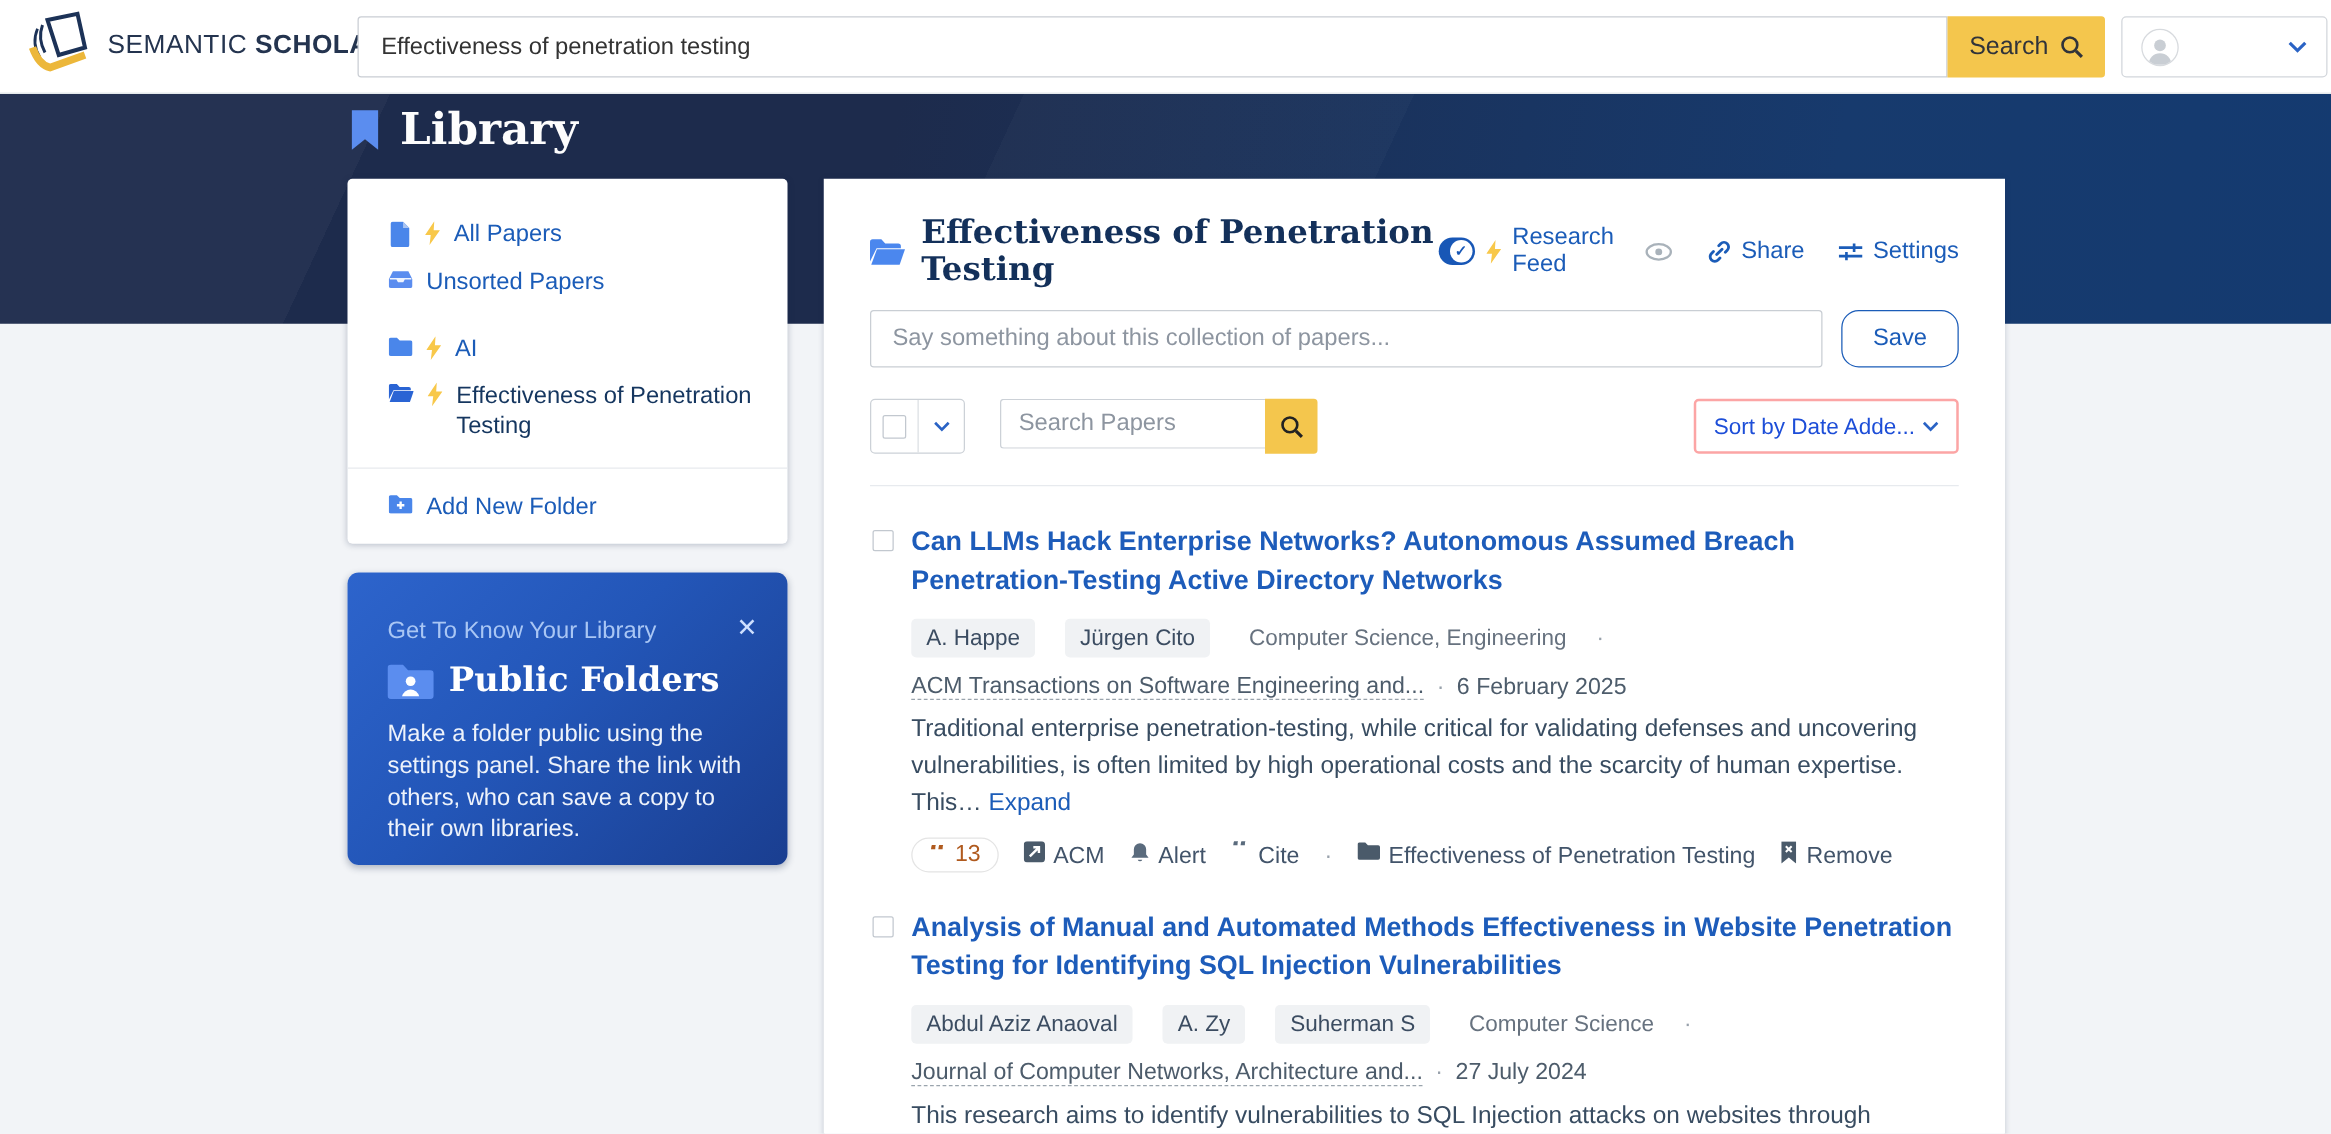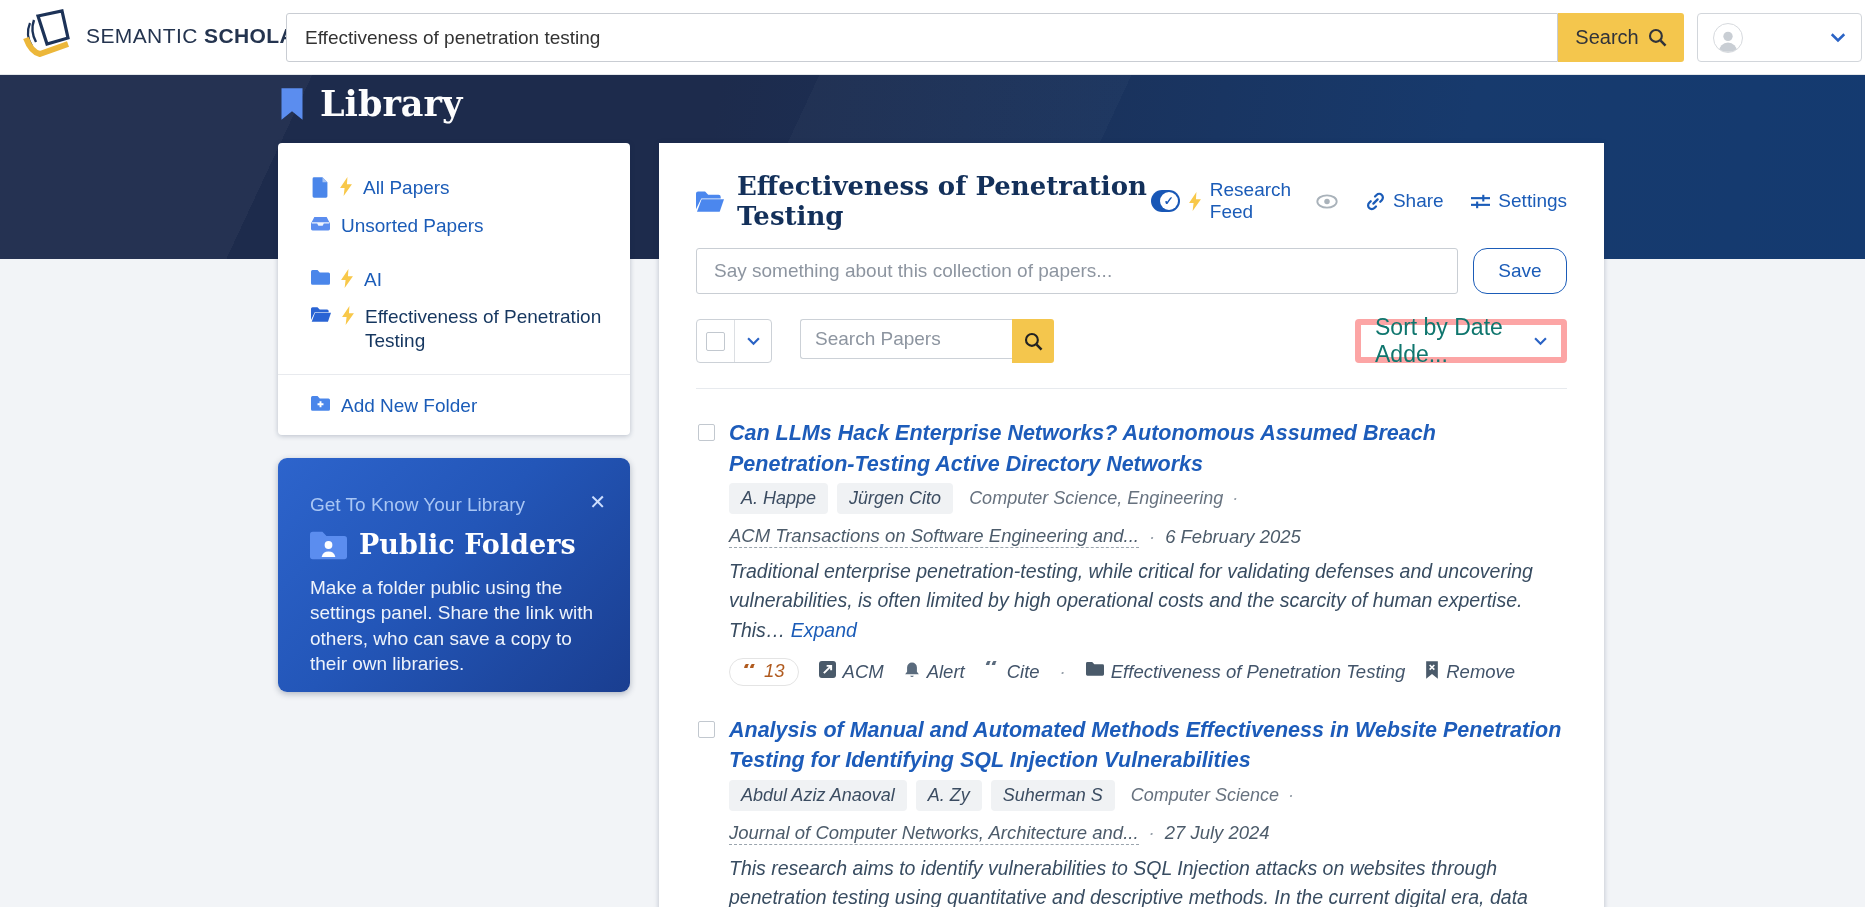"Sort by Date Adde..." .sort-box { border: 6px solid #fca5a5 -> 2px solid #fca5a5; color: #0f766e -> #1d4ed8; font-size: 23px -> 18px }
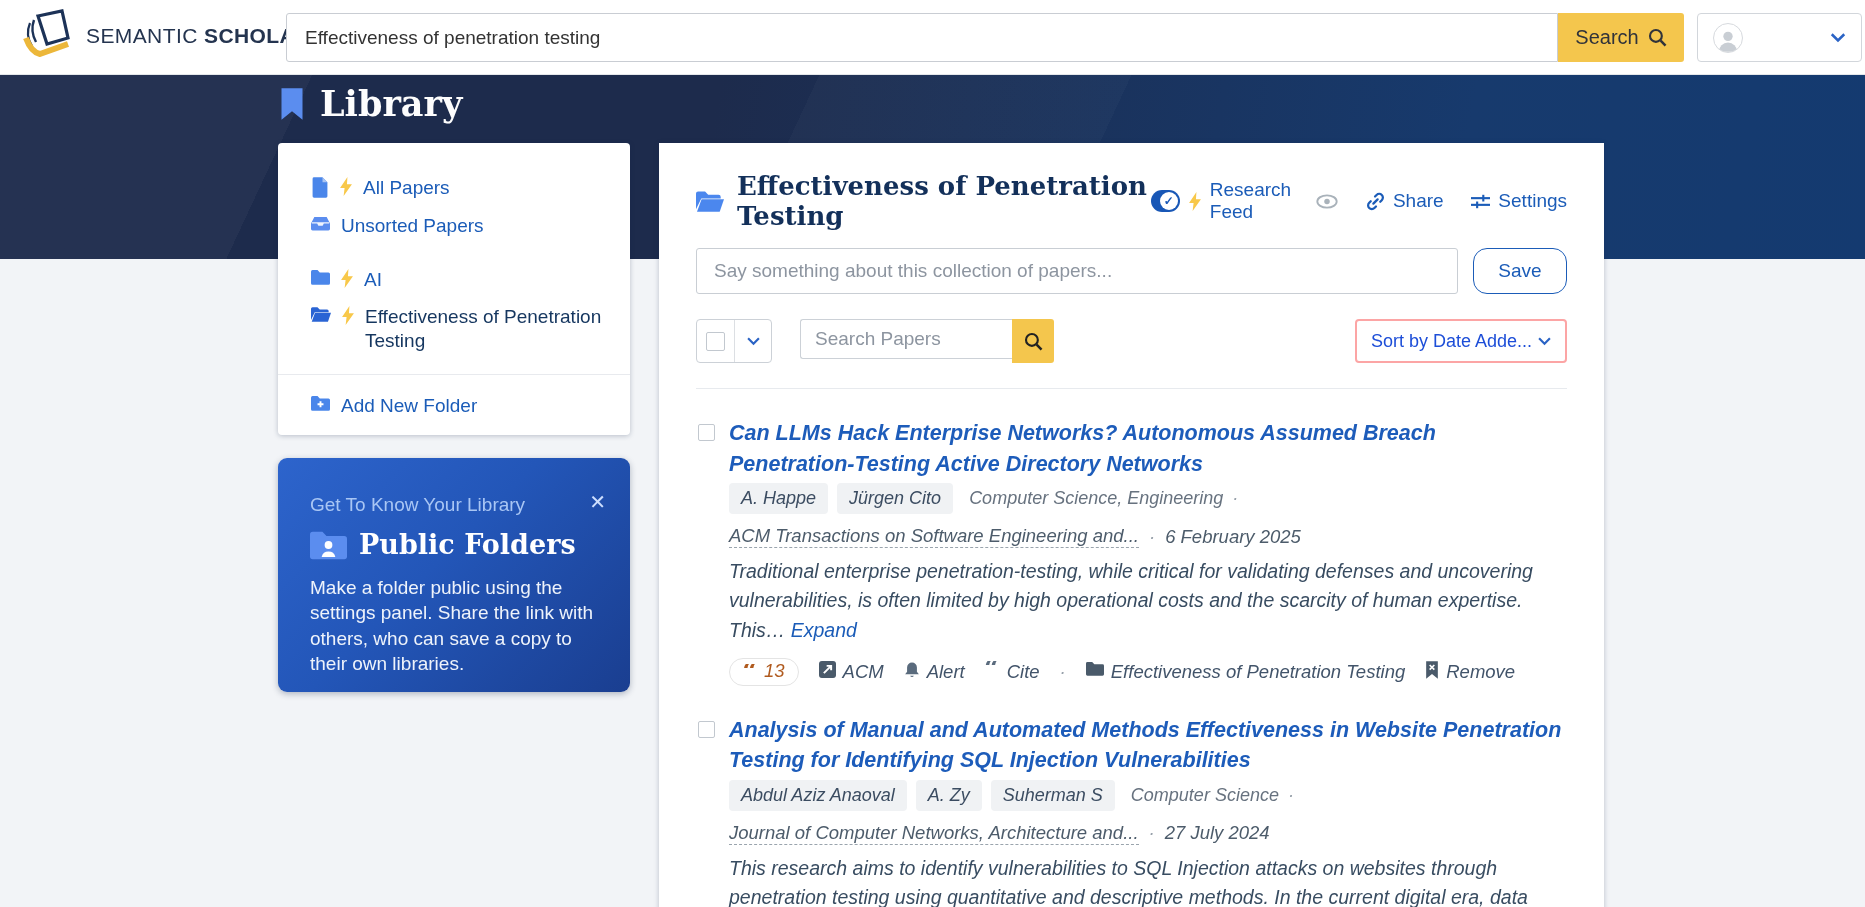"Can LLMs Hack Enterprise Networks?" .paper { font-style: italic -> none }
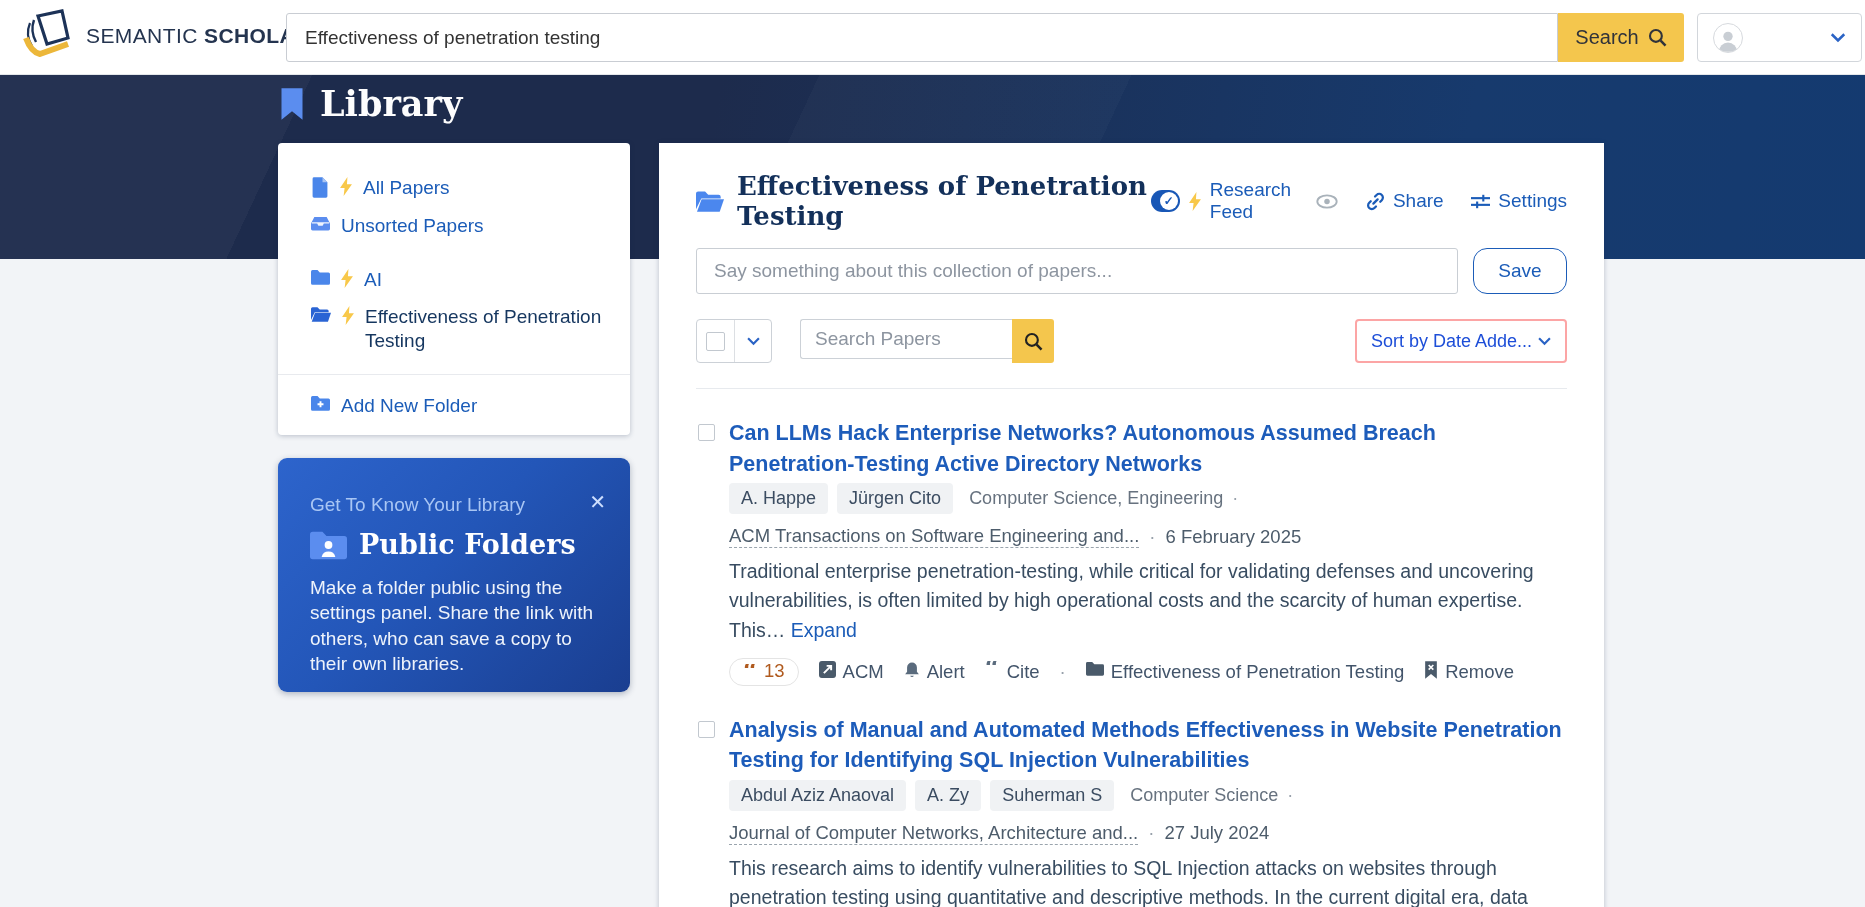"A. Happe" .meta-row { gap: 9px -> 24px; margin-top: 4px -> 16px }
